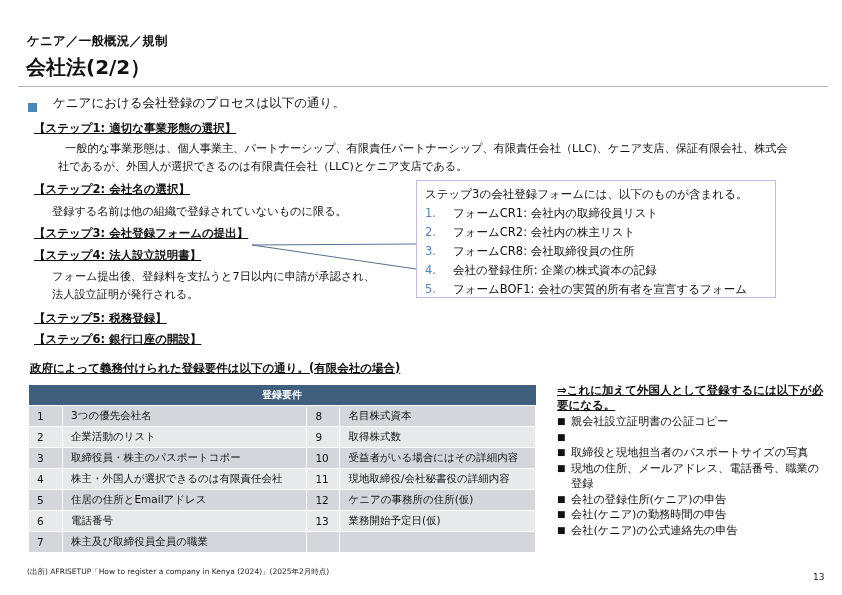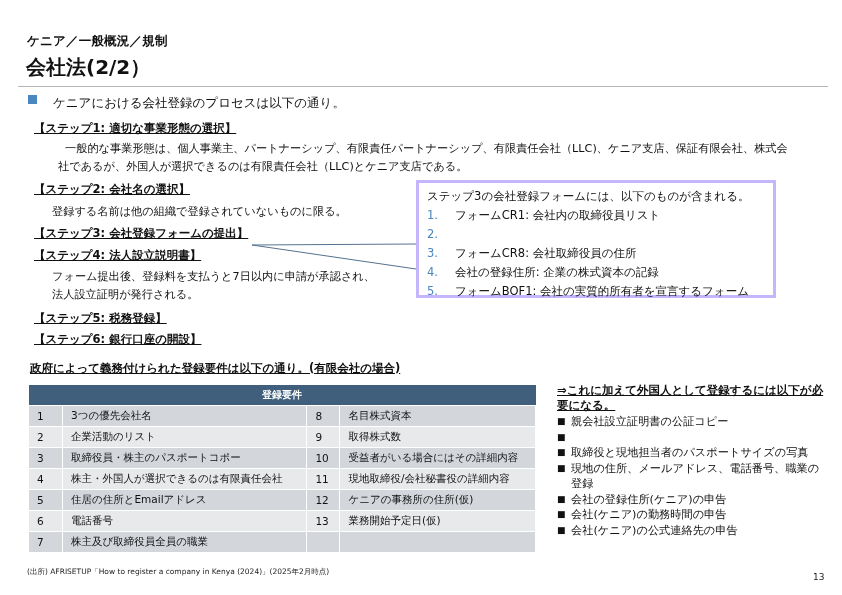"ケニアにおける会社登録のプロセスは以下の通り。" .lead { align-items: flex-start -> flex-end }
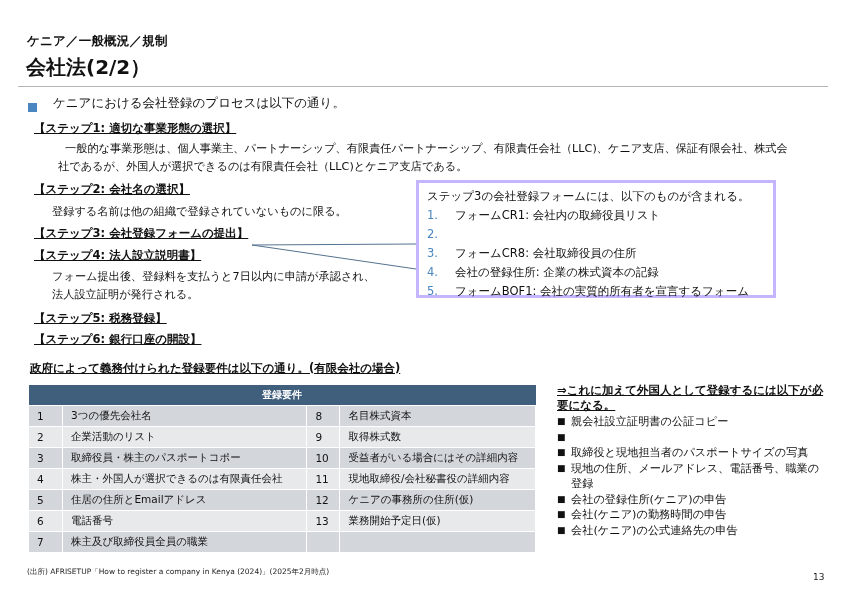"ステップ3の会社登録フォームには、以下のものが含まれる。" .callout { border: 3px solid #c4b5fd -> 1px solid #c4b5fd }
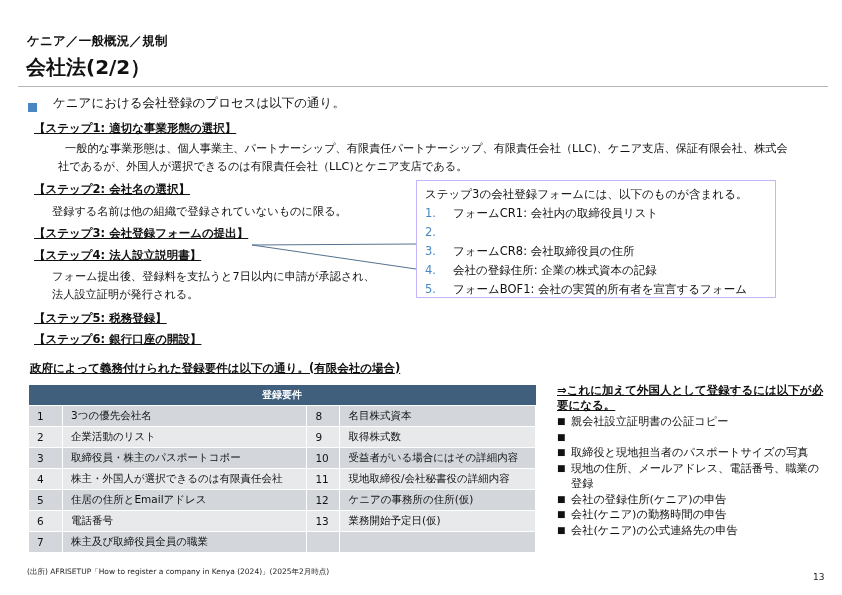"フォームCR2: 会社内の株主リスト" span { html: none -> <span>フォームCR2: 会社内の株主リスト</span> }
